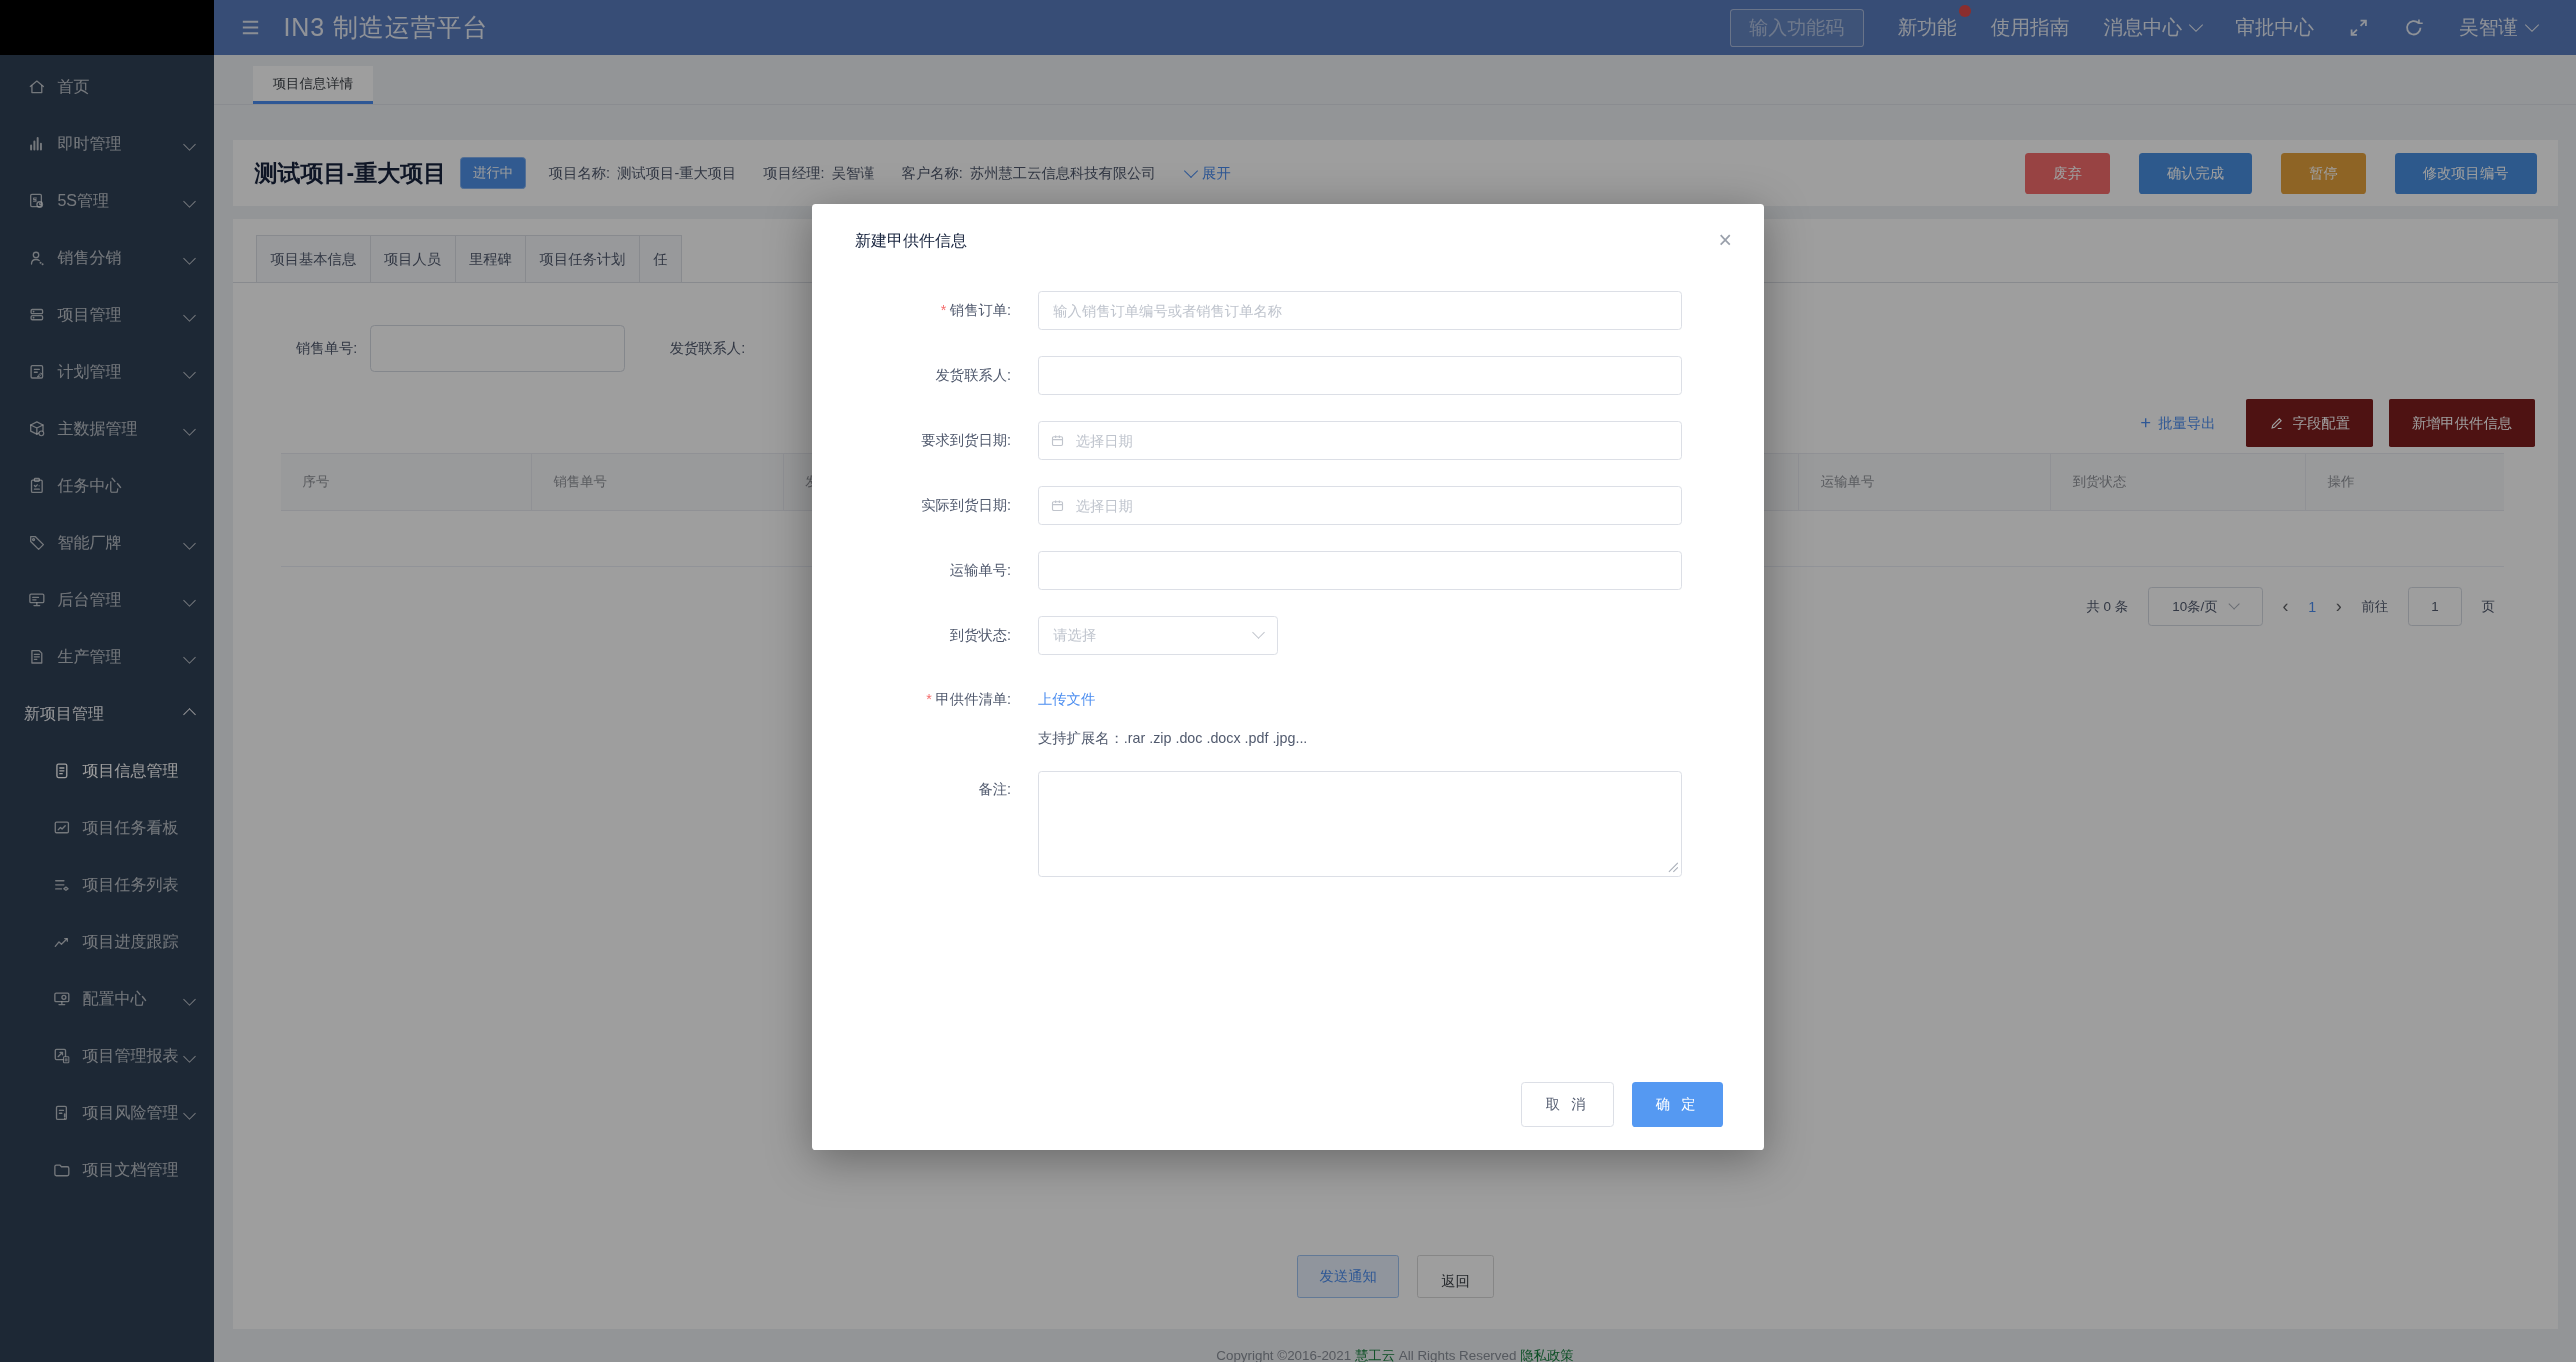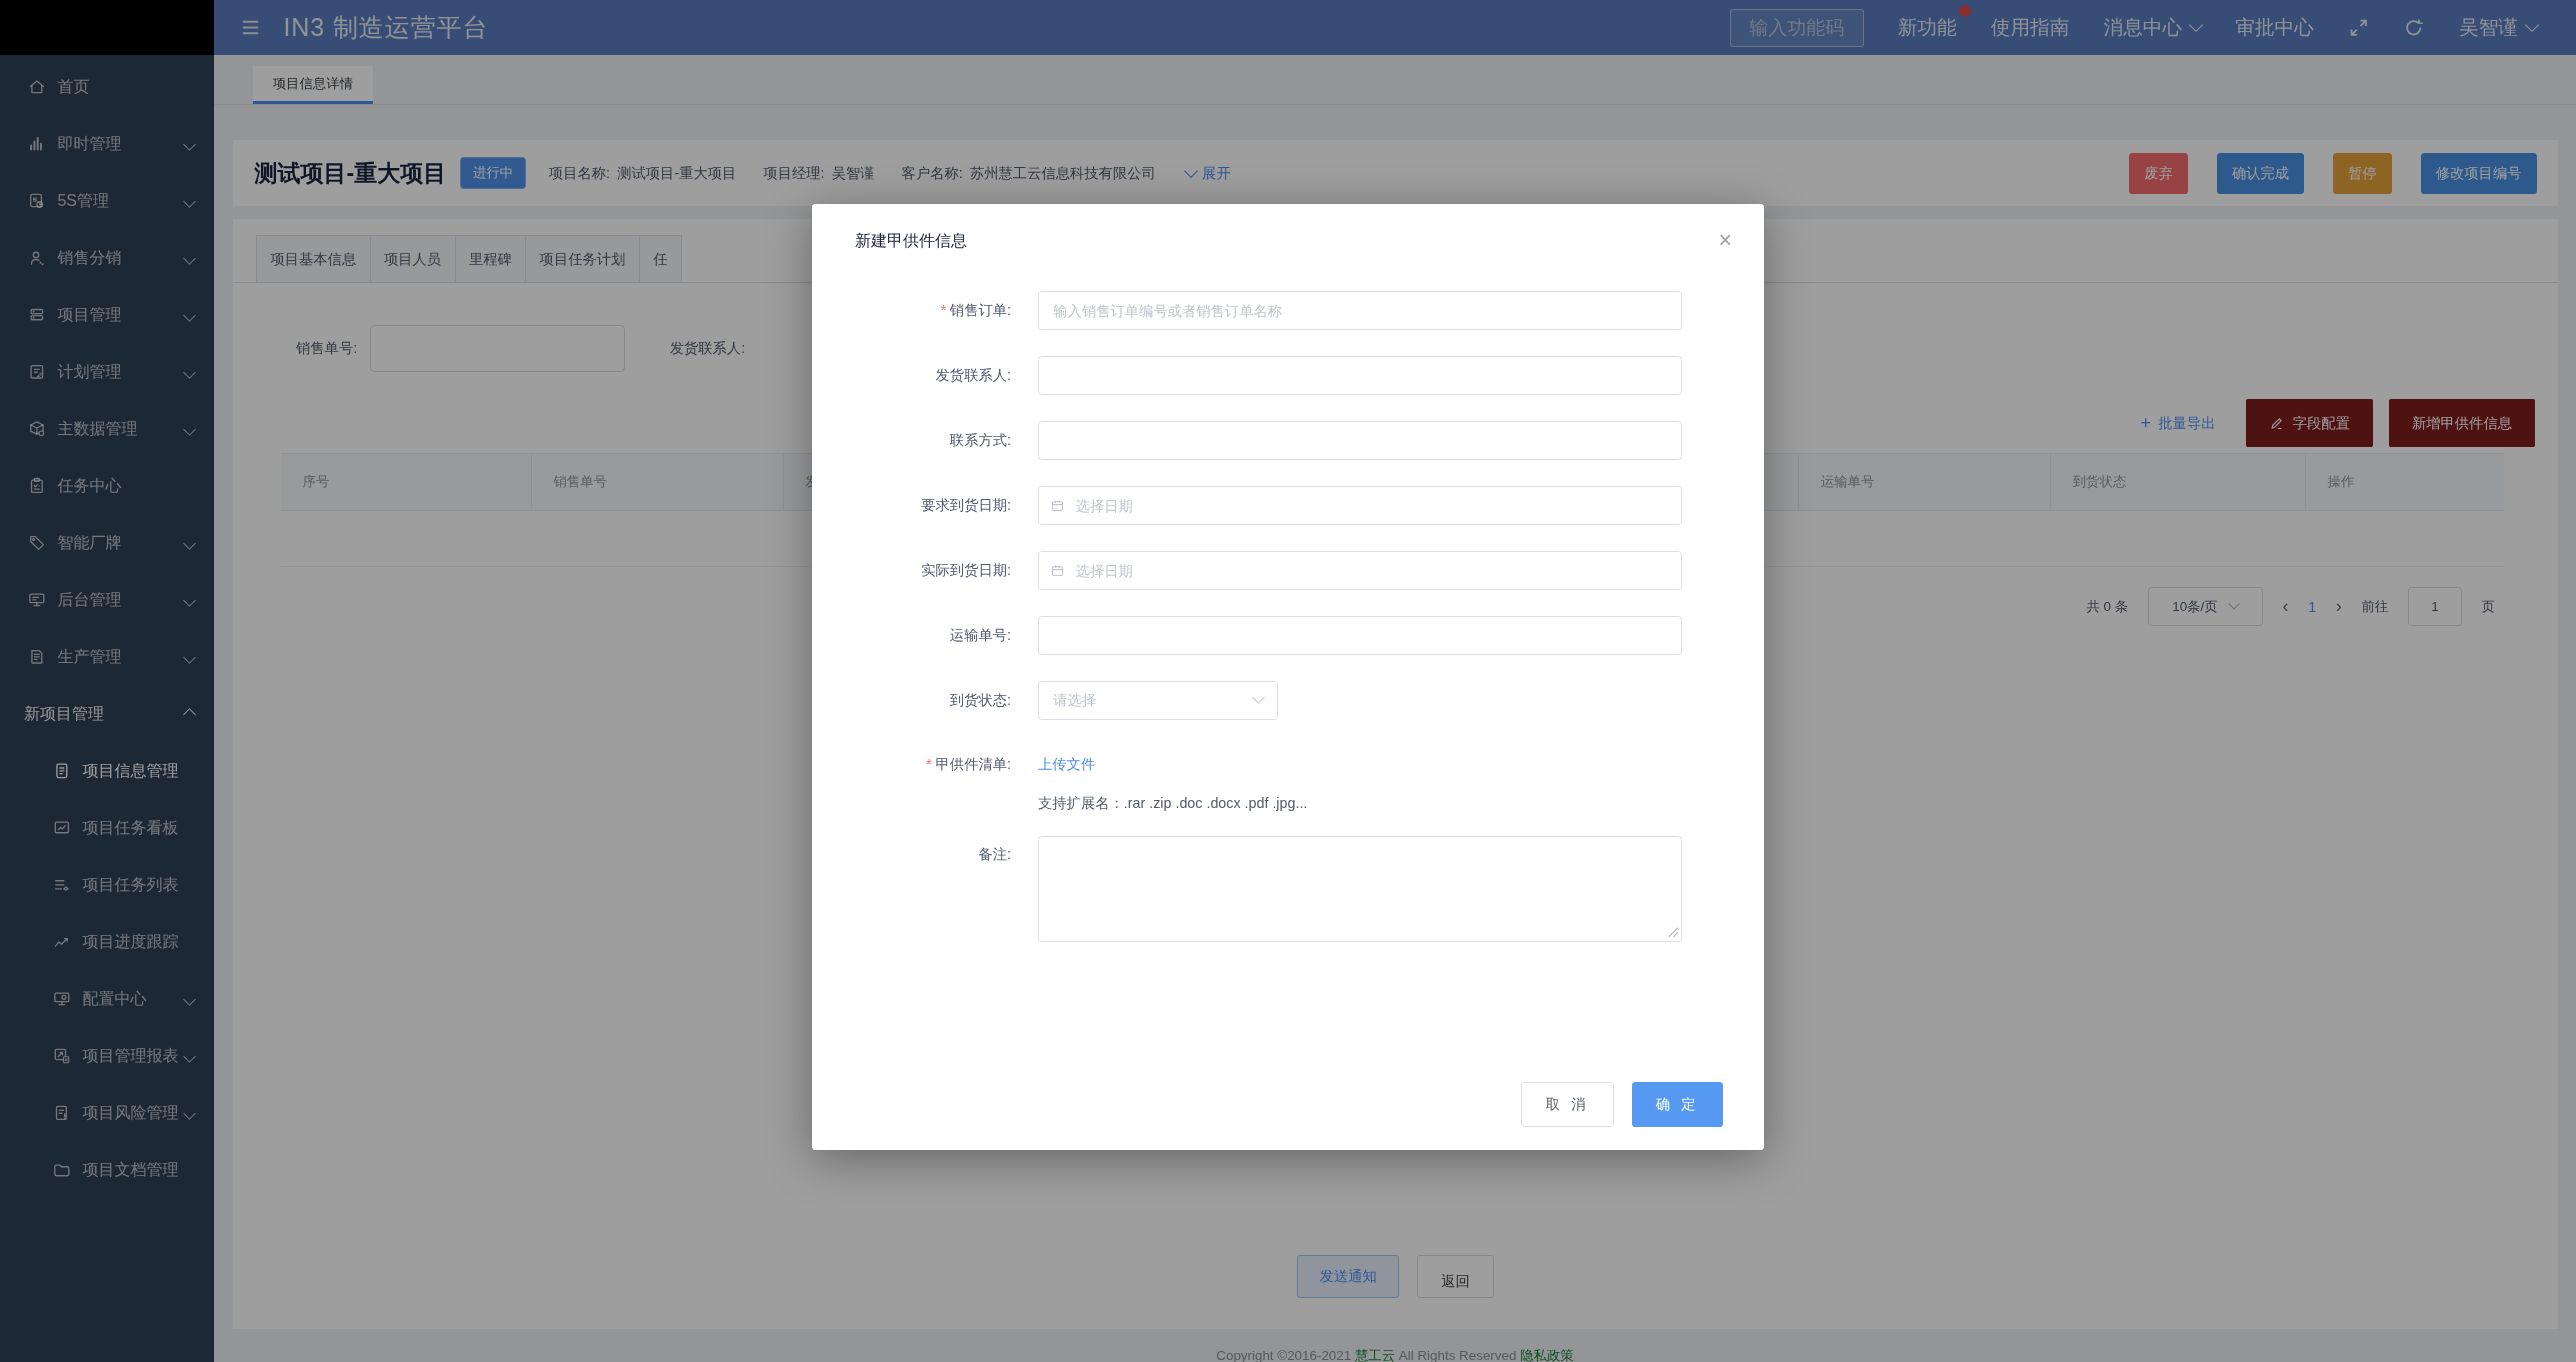"废弃" .btn { padding: 0 15px -> 0 28px }
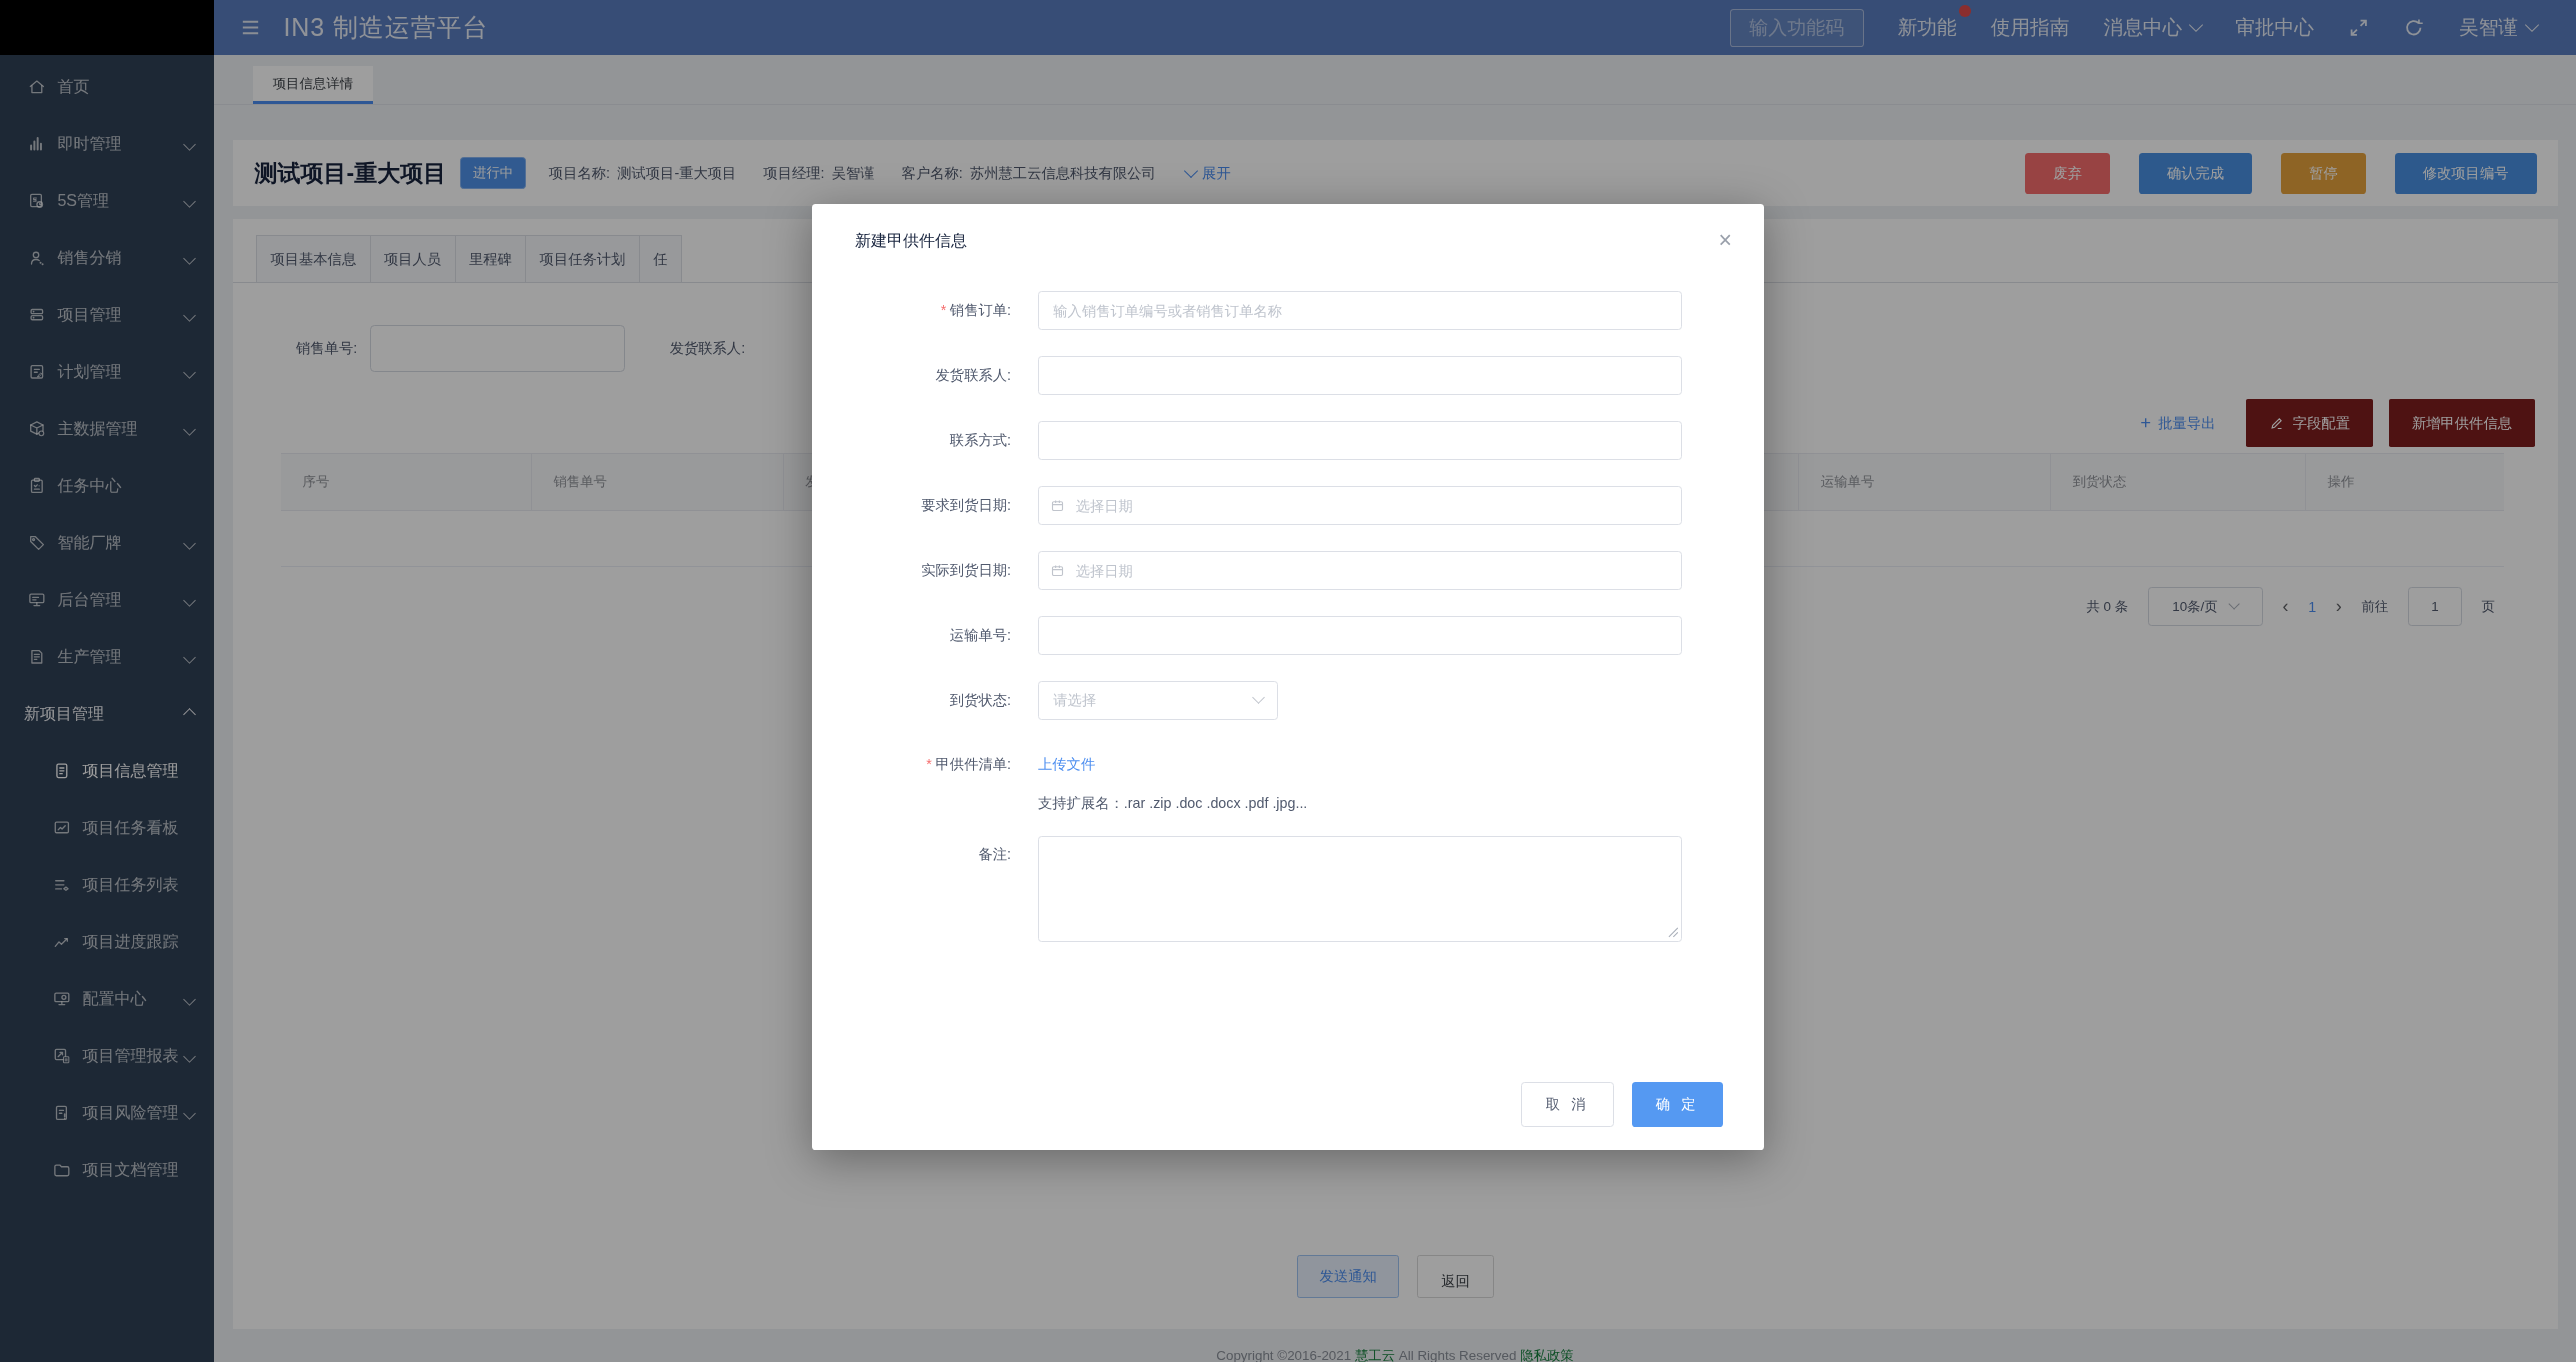"联系方式:" div.m-row { html: <div> <div>联系方式:</div> <input> </div> -> none }
